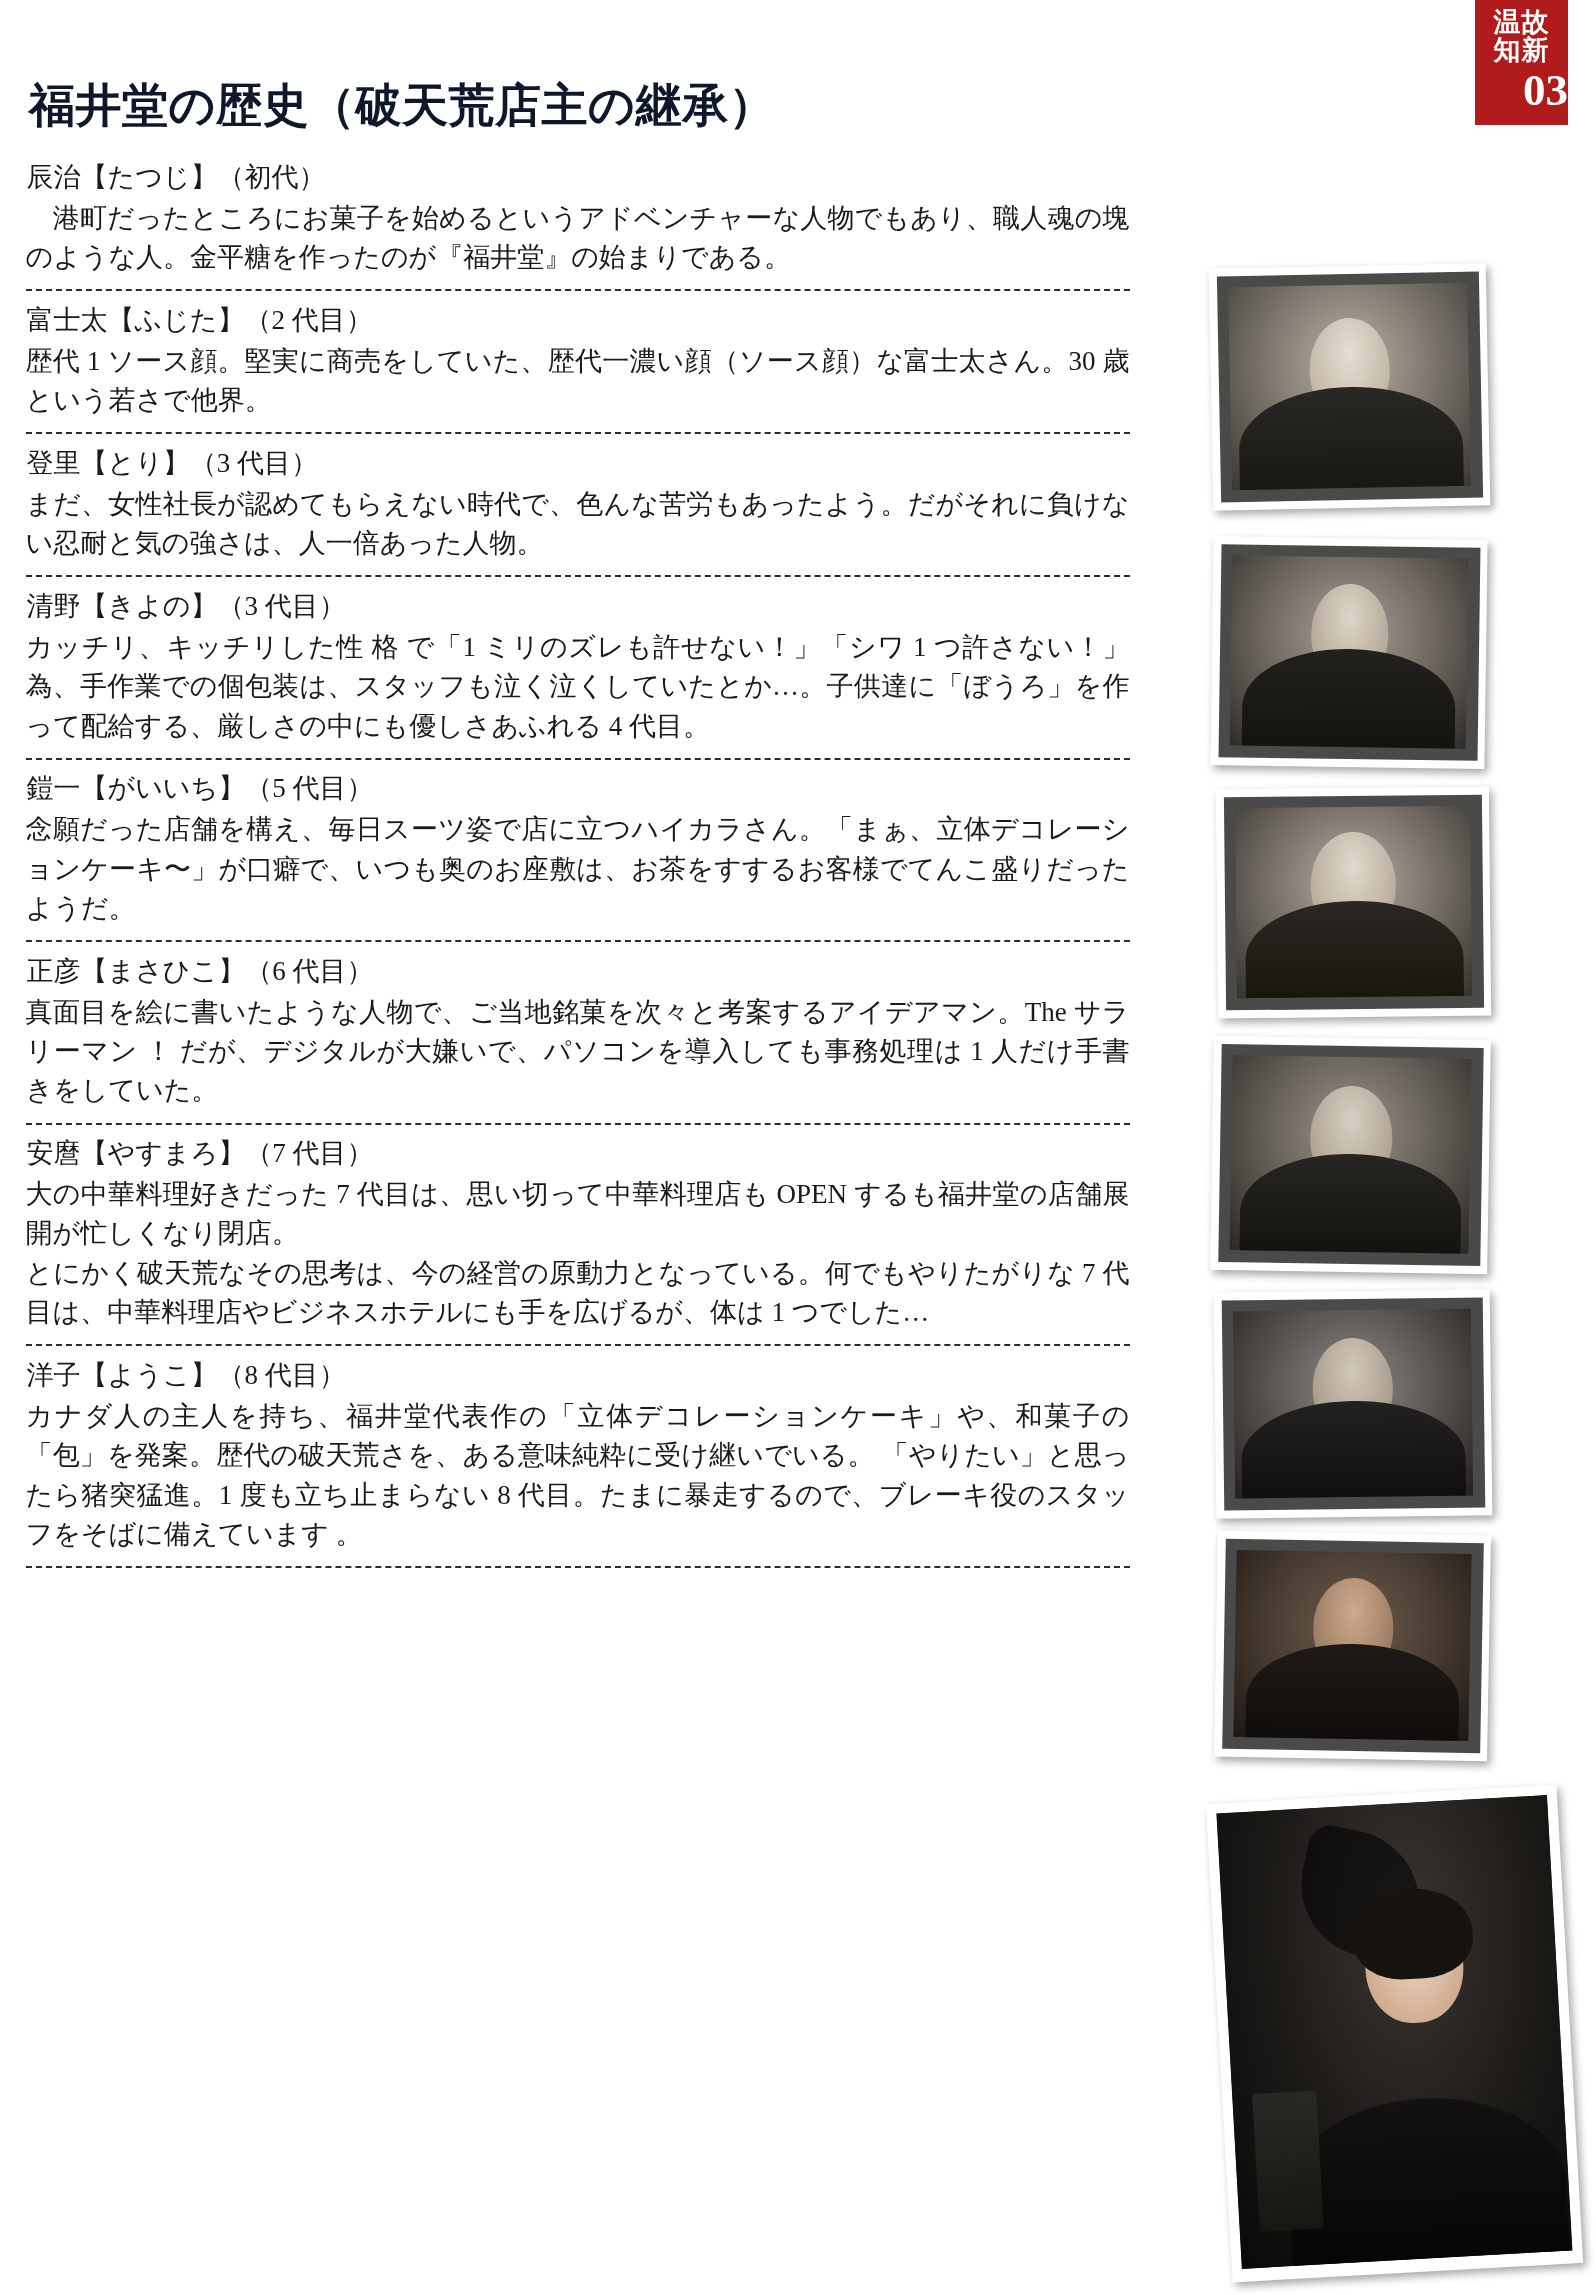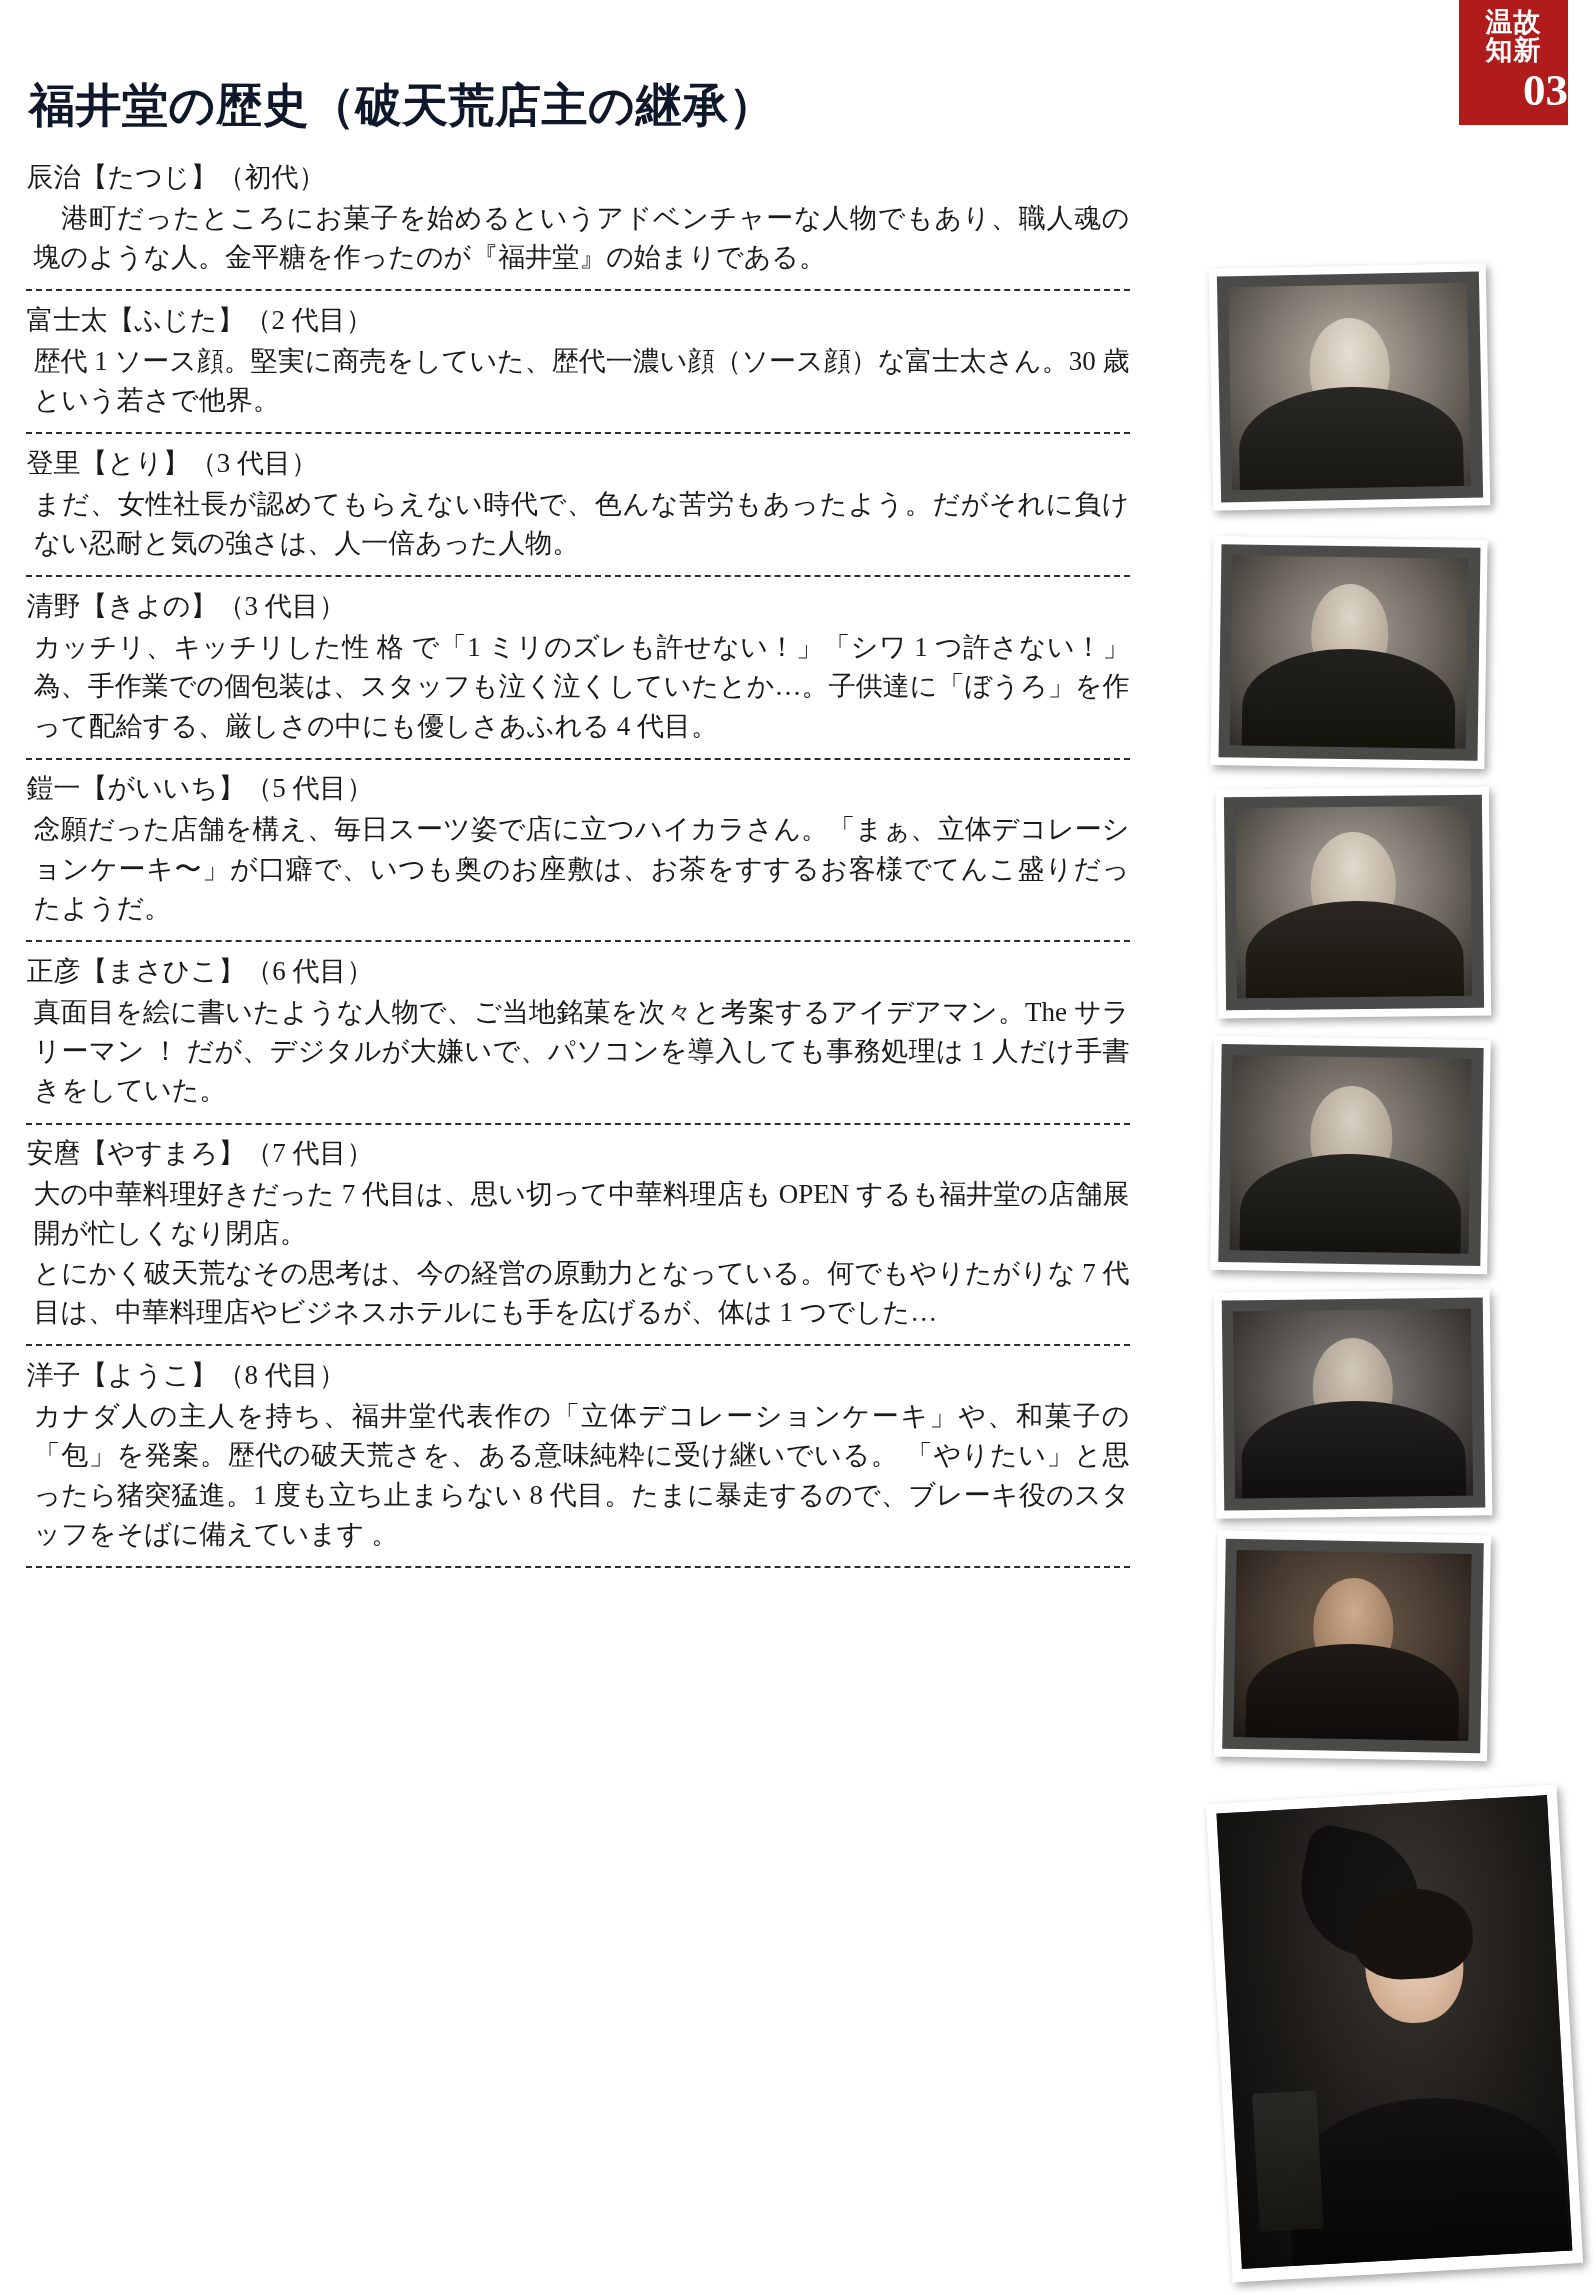"温故" .badge { width: 109px -> 93px }
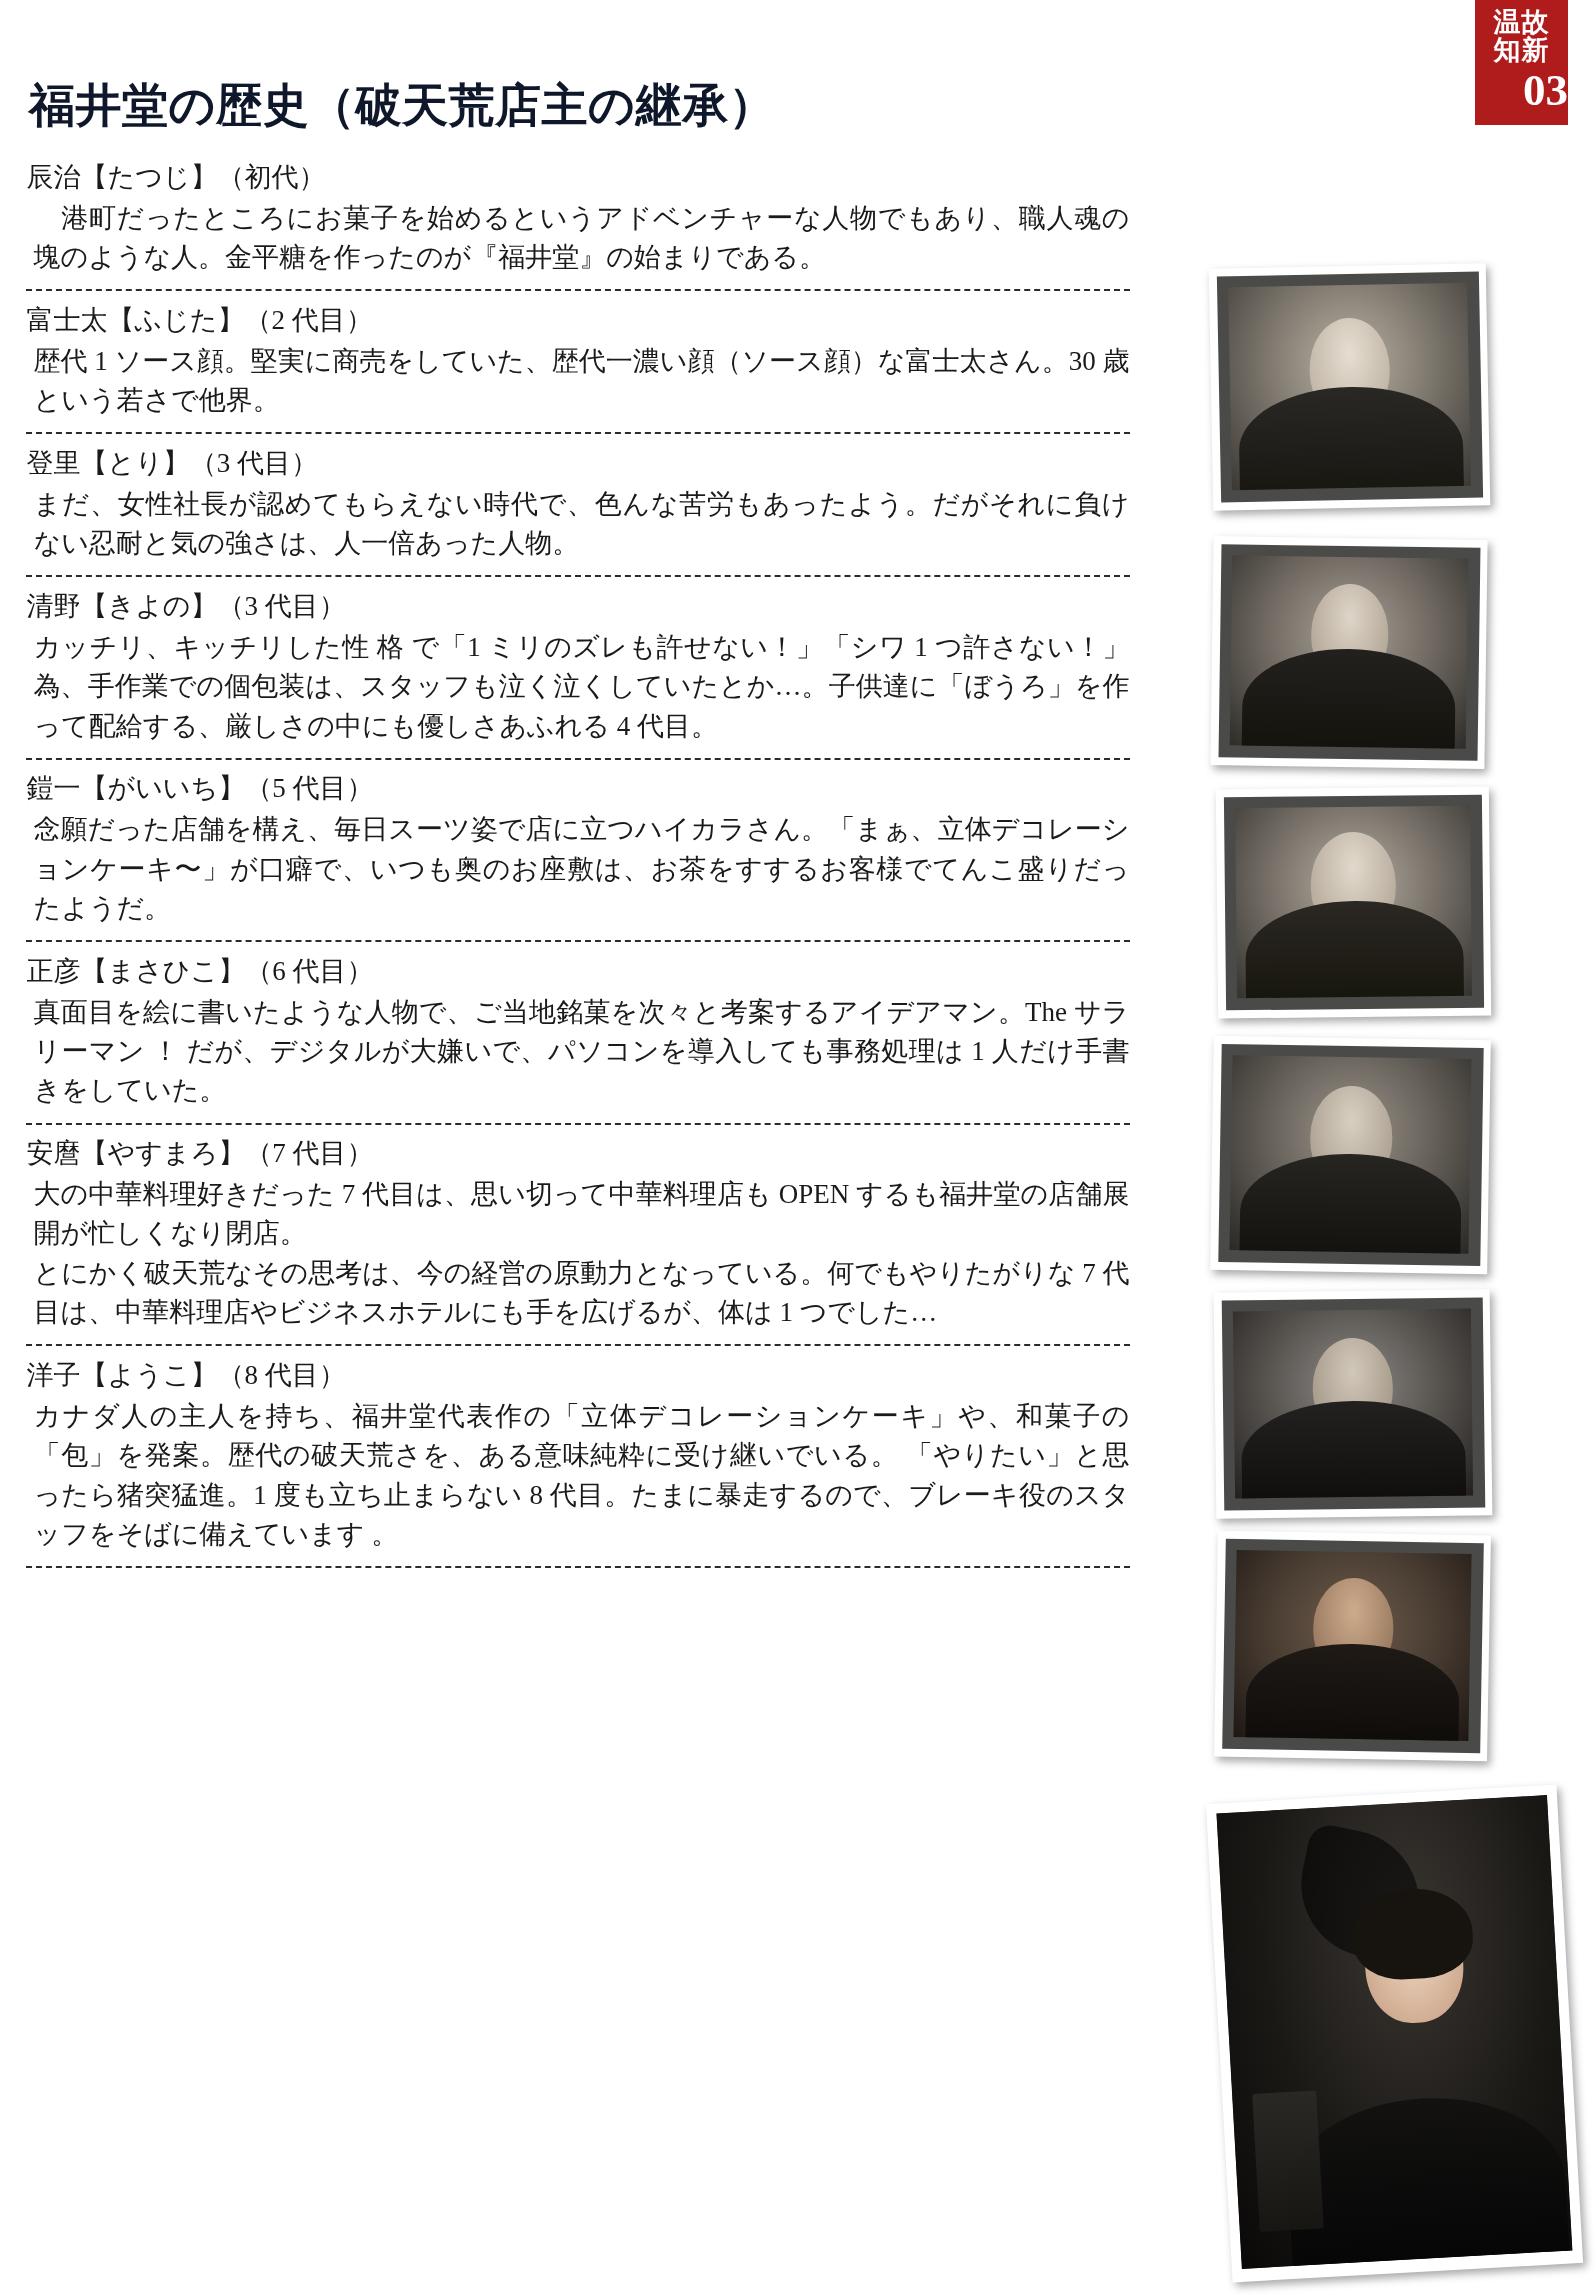"港町だったところにお菓子を始めるというアドベンチャーな人物でもあり、職人魂の塊の" .entry-body { margin: 0 0 0 8px -> 0 0 0 0 }
